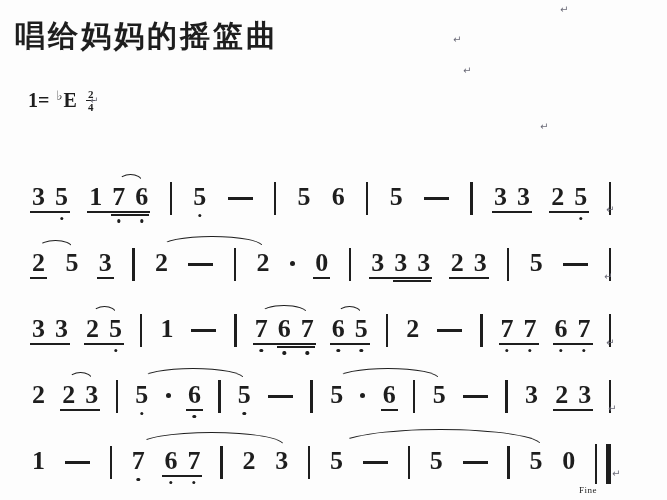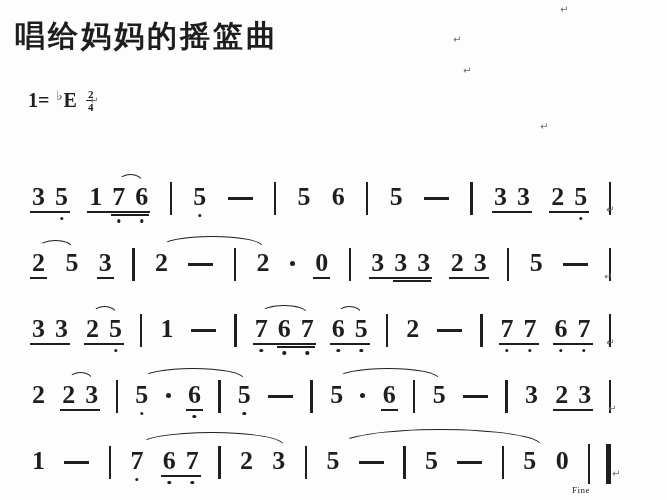"Fine" .final { gap: 16px -> 9px }
